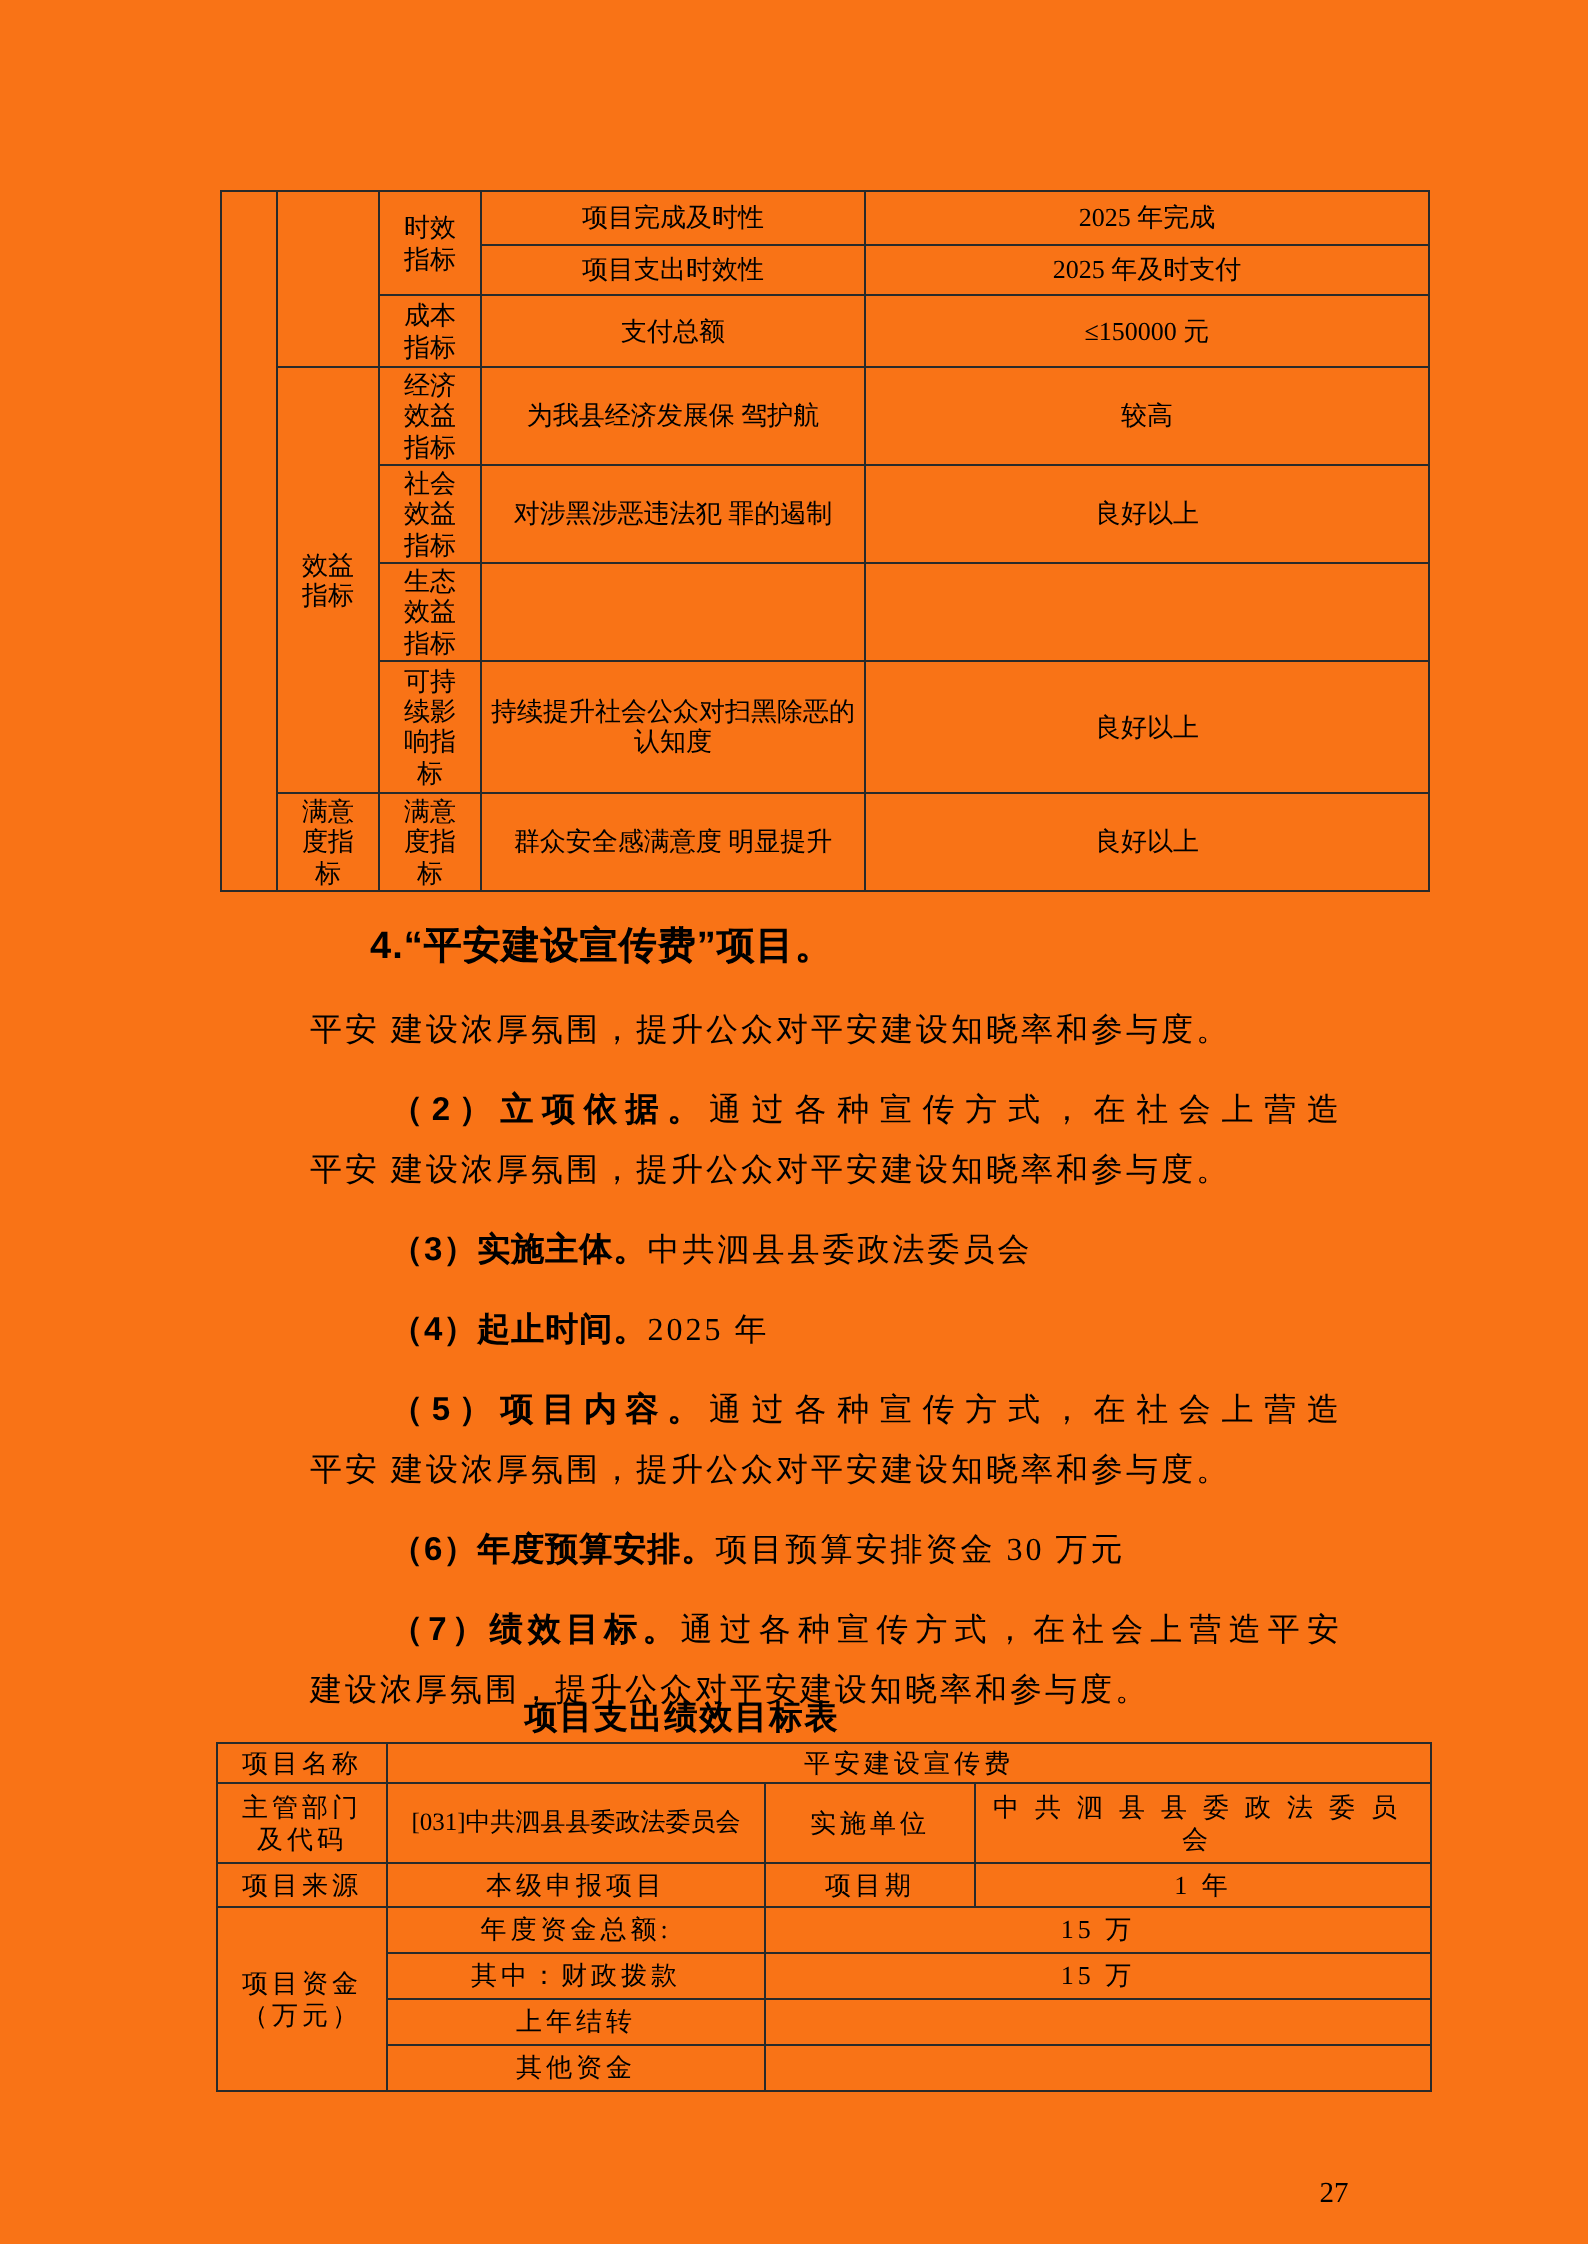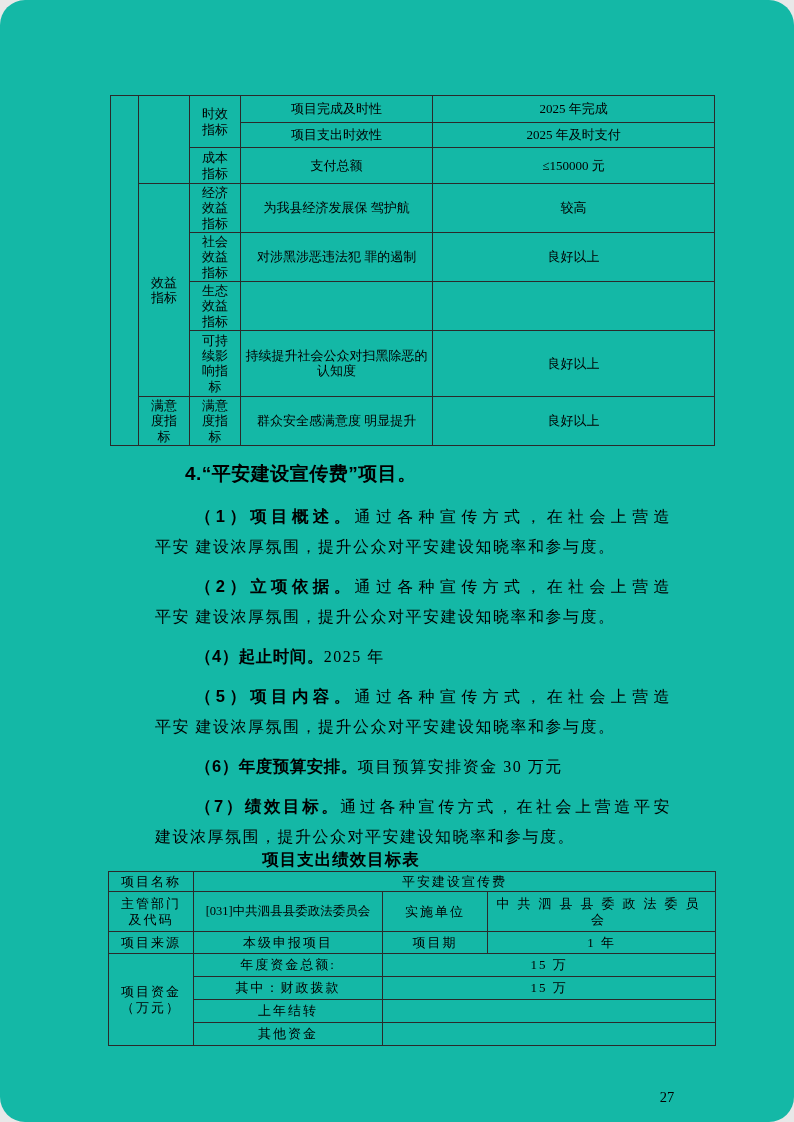"时效指标" .page { background: #14b8a6 -> #f97316; border-radius: 25px -> none }
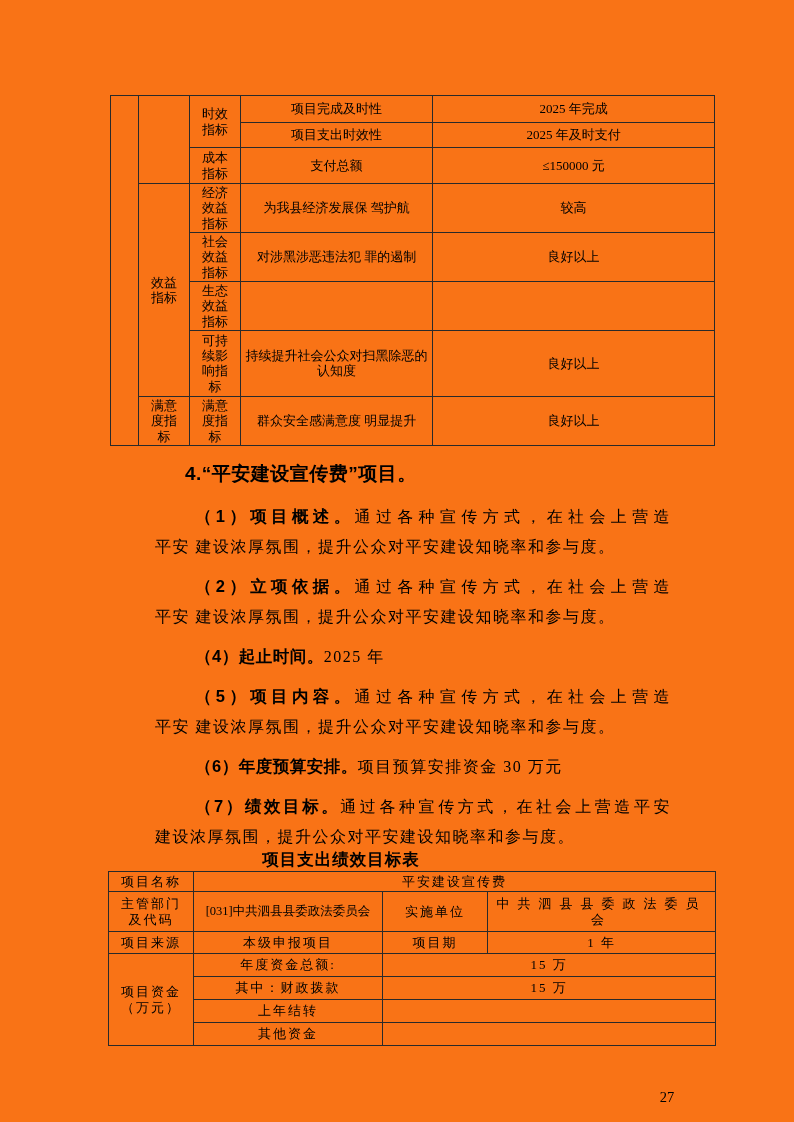"（1）项目概述。通过各种宣传方式，在社会上营造" div.pline { html: <div><span>（1）项目概述。</span><span>通过各种宣传方式，在社会上营造</span></div> -> none }
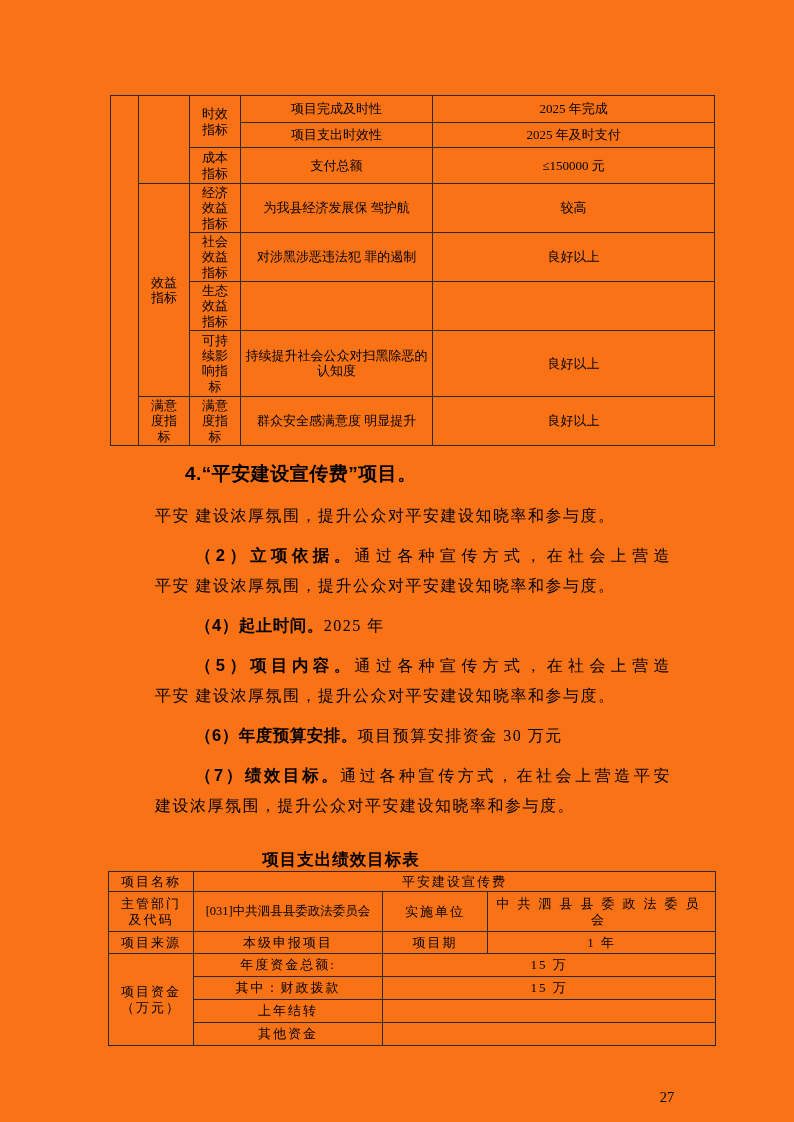"（3）实施主体。中共泗县县委政法委员会" div.para { html: none -> <div> <div><span>（3）实施主体。</span><span>中共泗县县委政法委员会</span></div> </div> }
